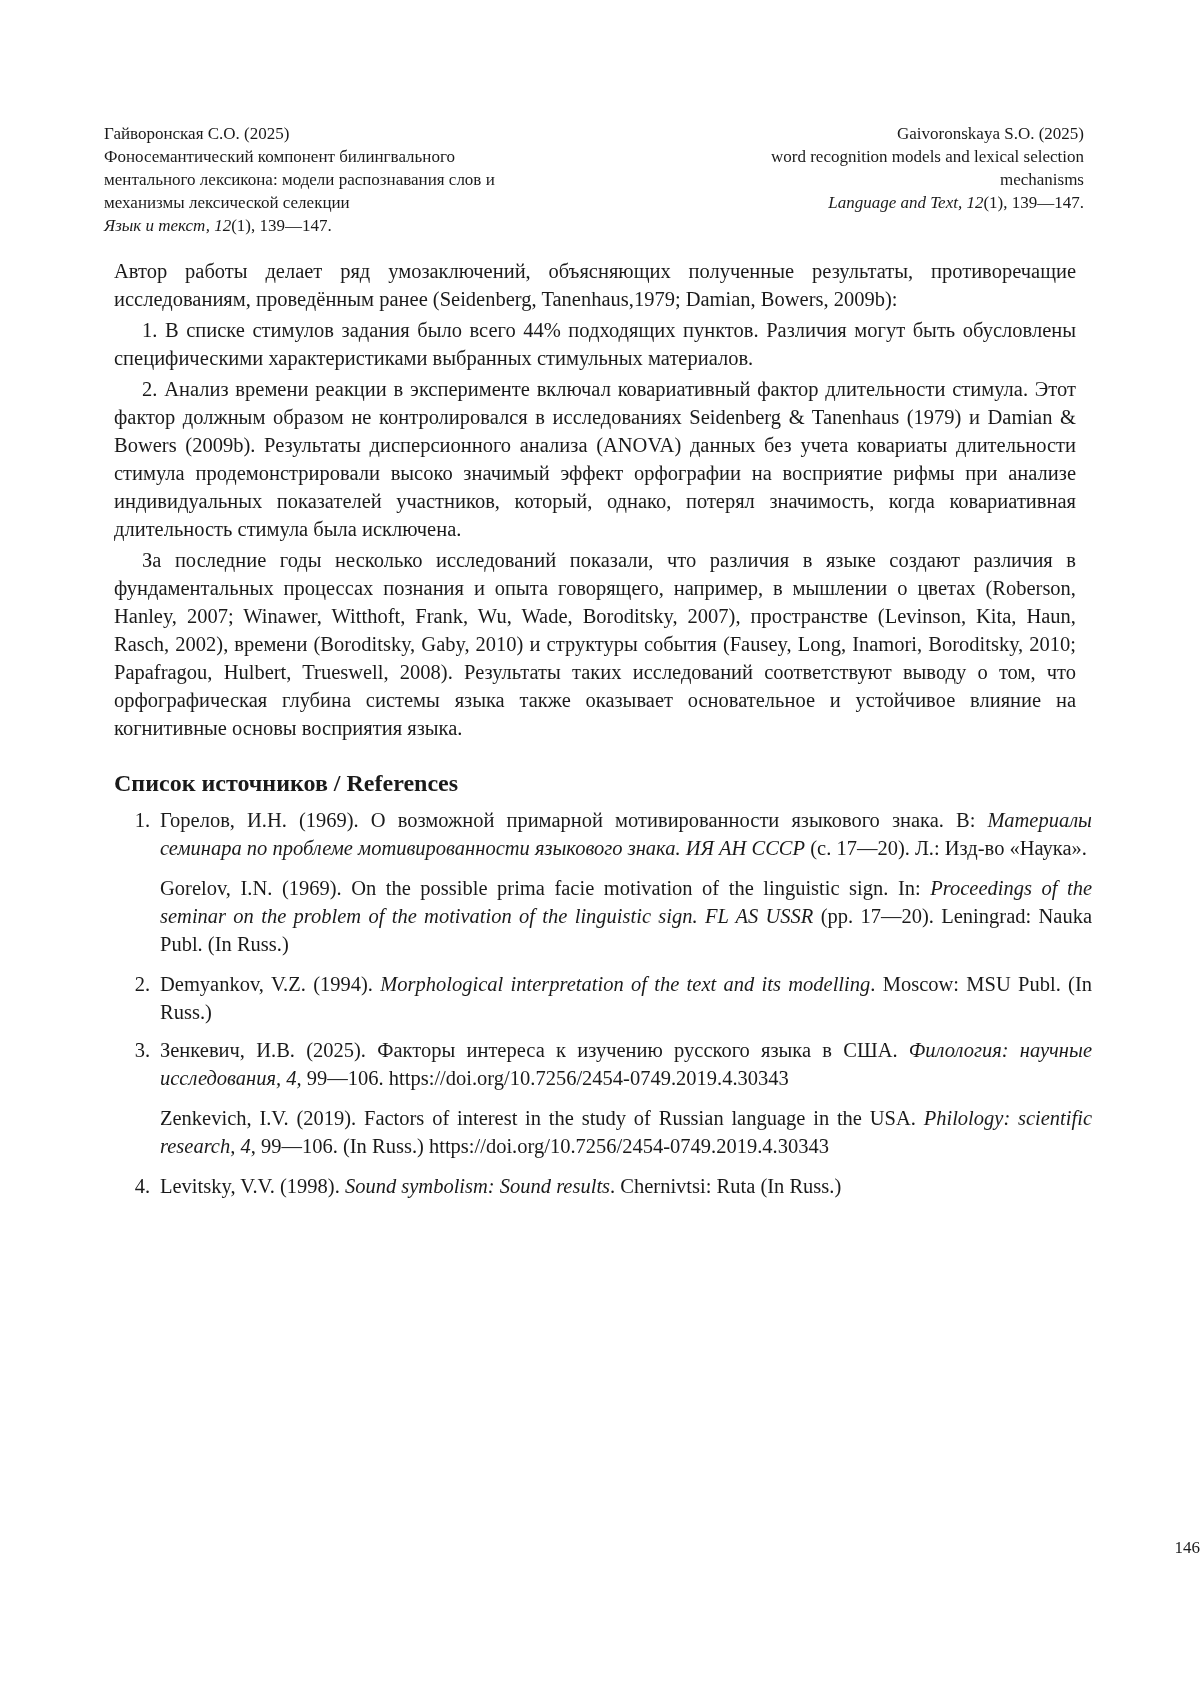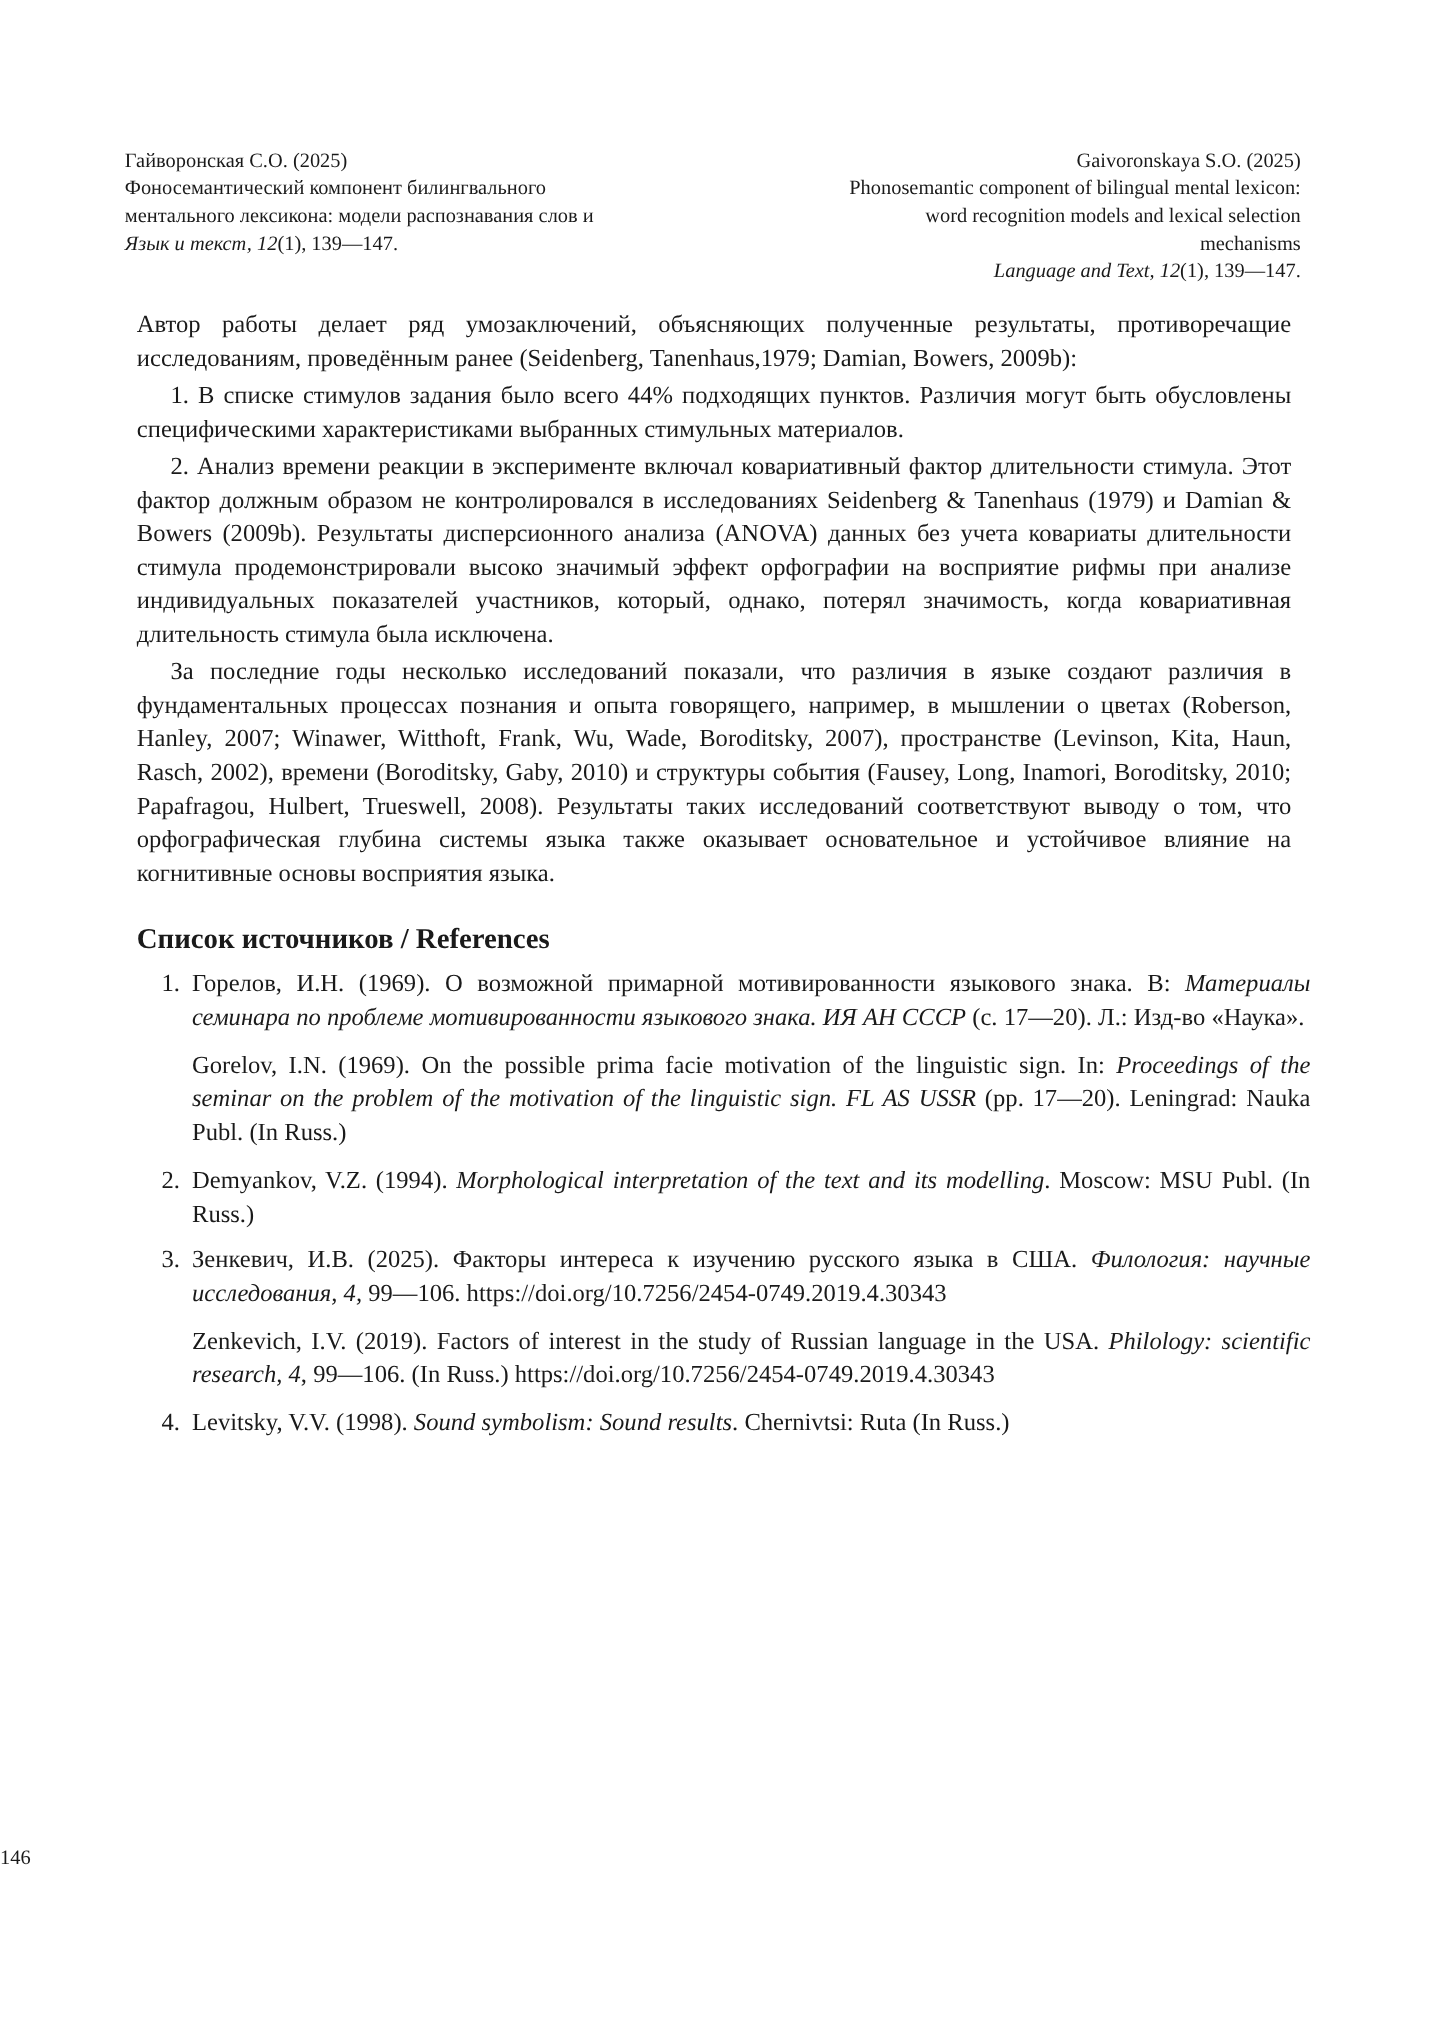"Phonosemantic component of bilingual" div { html: <div>Phonosemantic component of bilingual mental lexicon:</div> -> none }
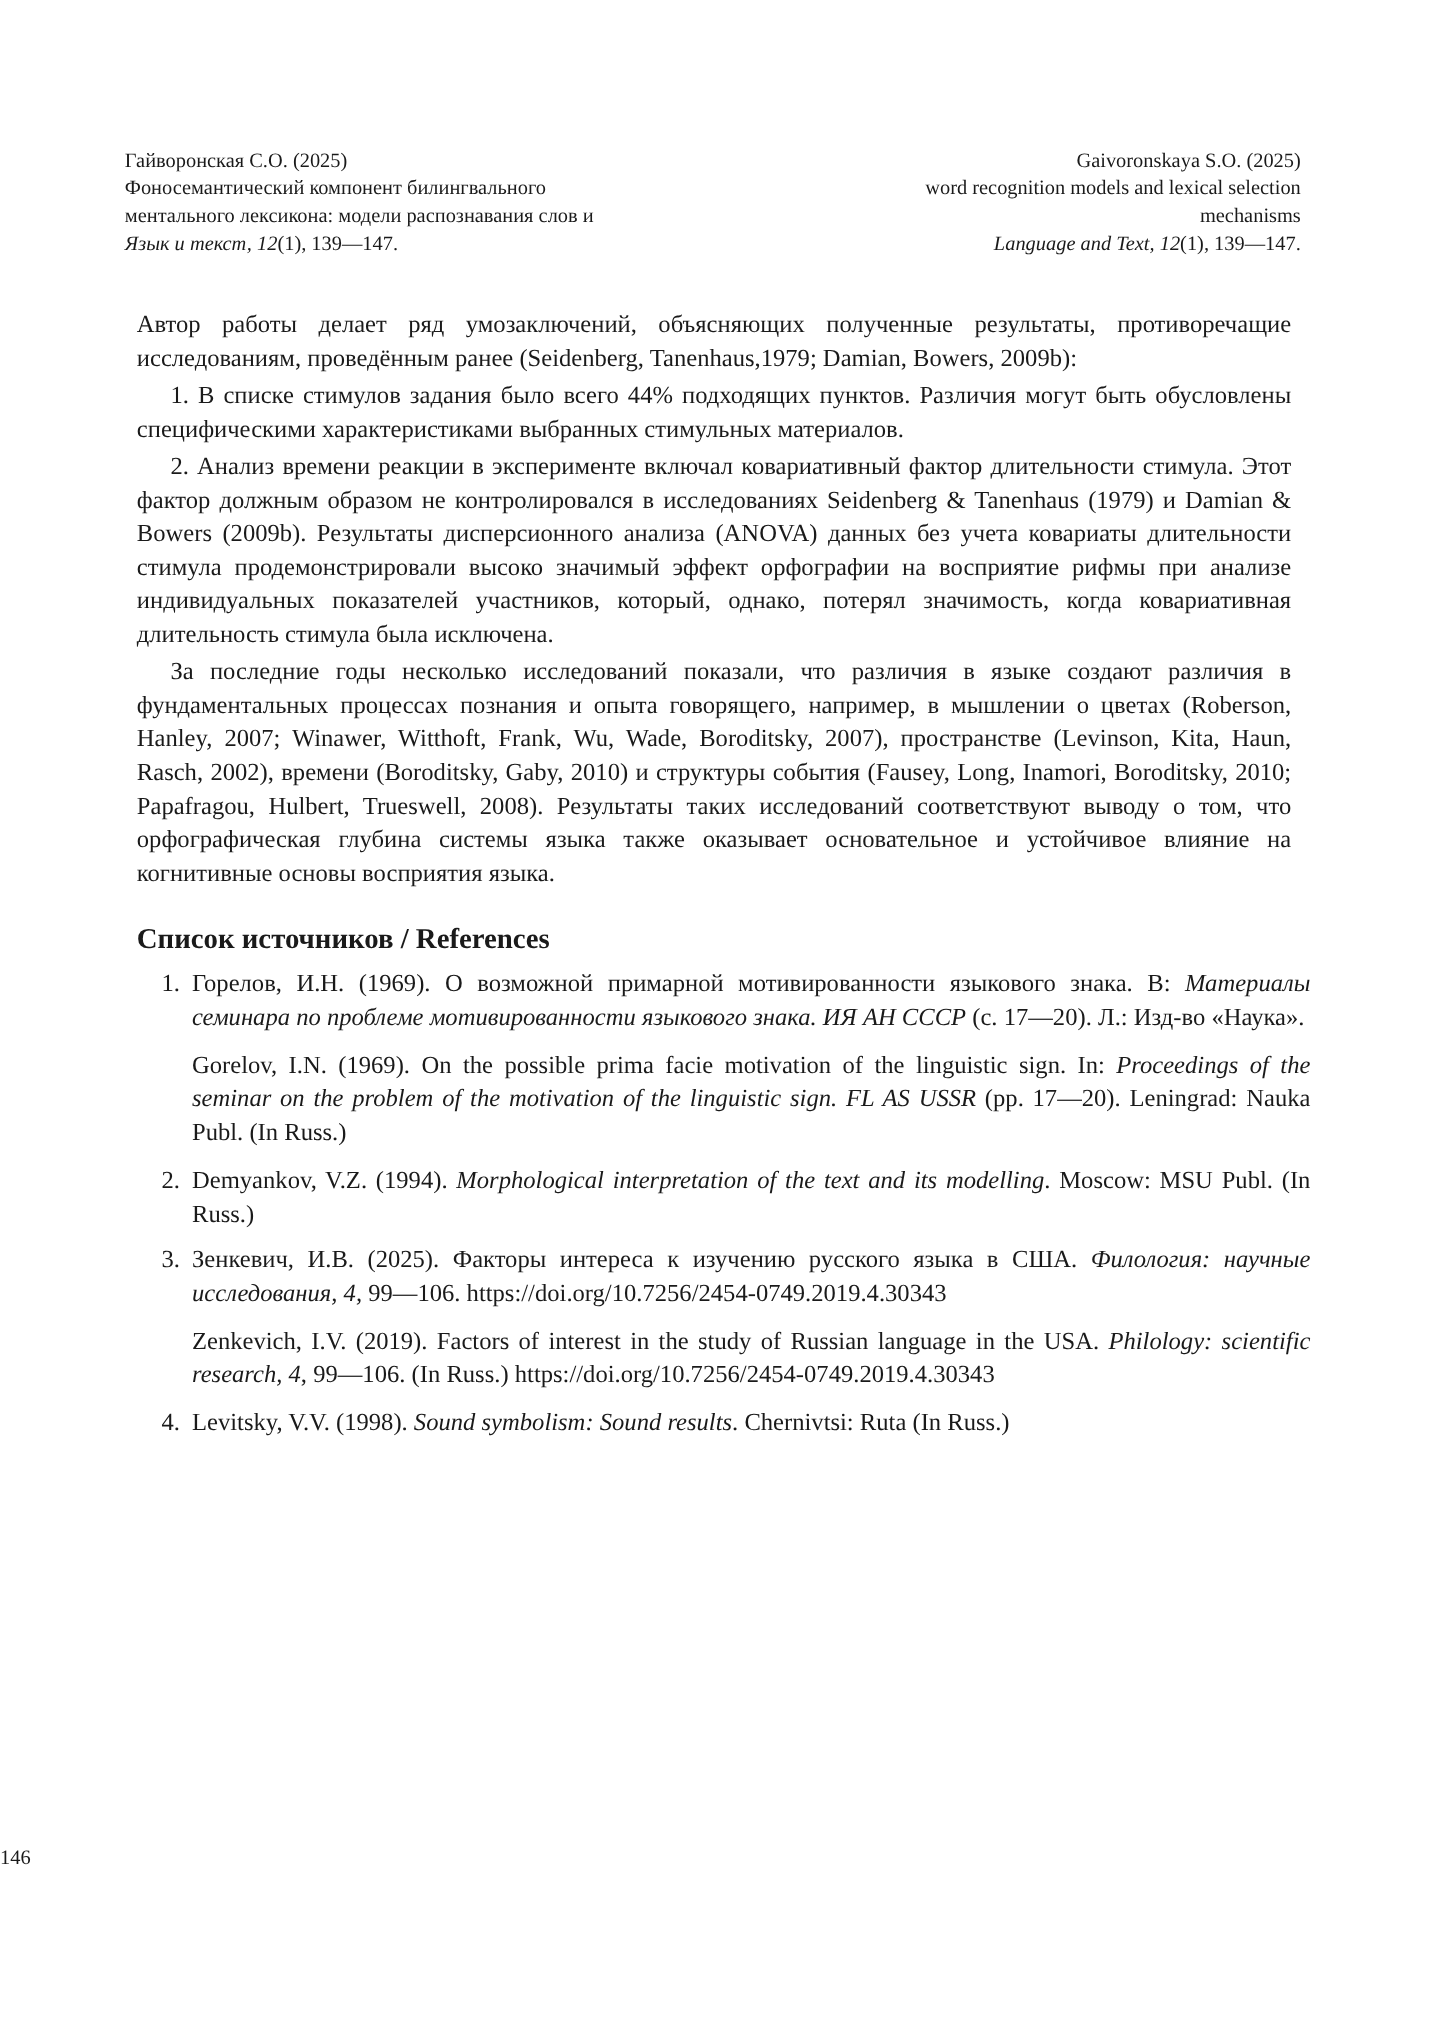"механизмы лексической селекции" div { html: none -> <div>механизмы лексической селекции</div> }
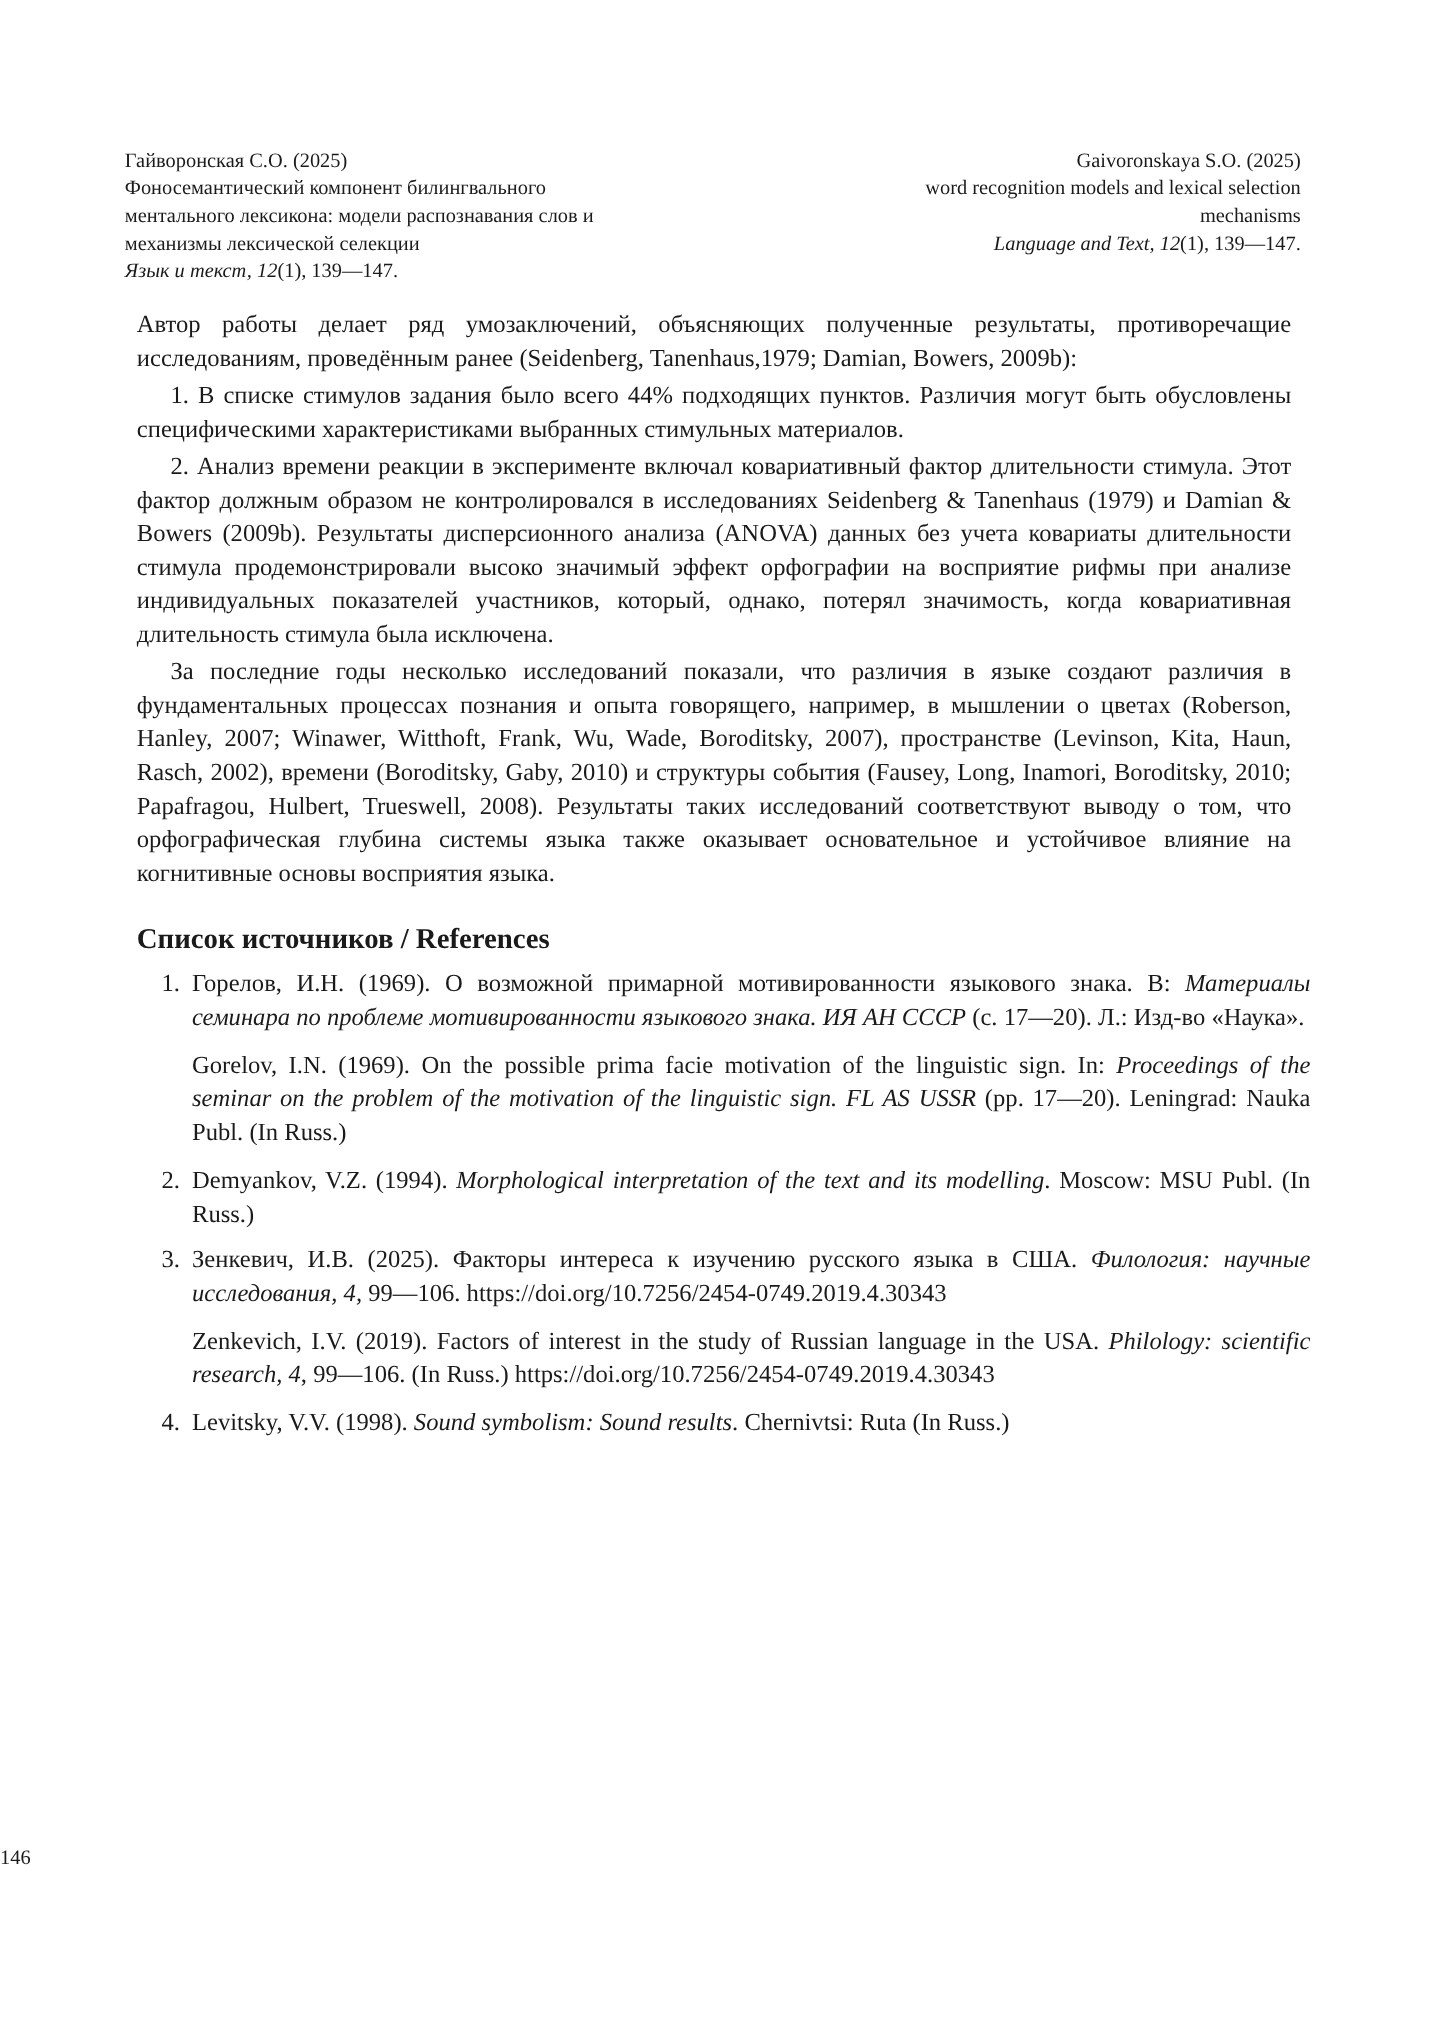"146" .page-num { text-align: left -> right }
